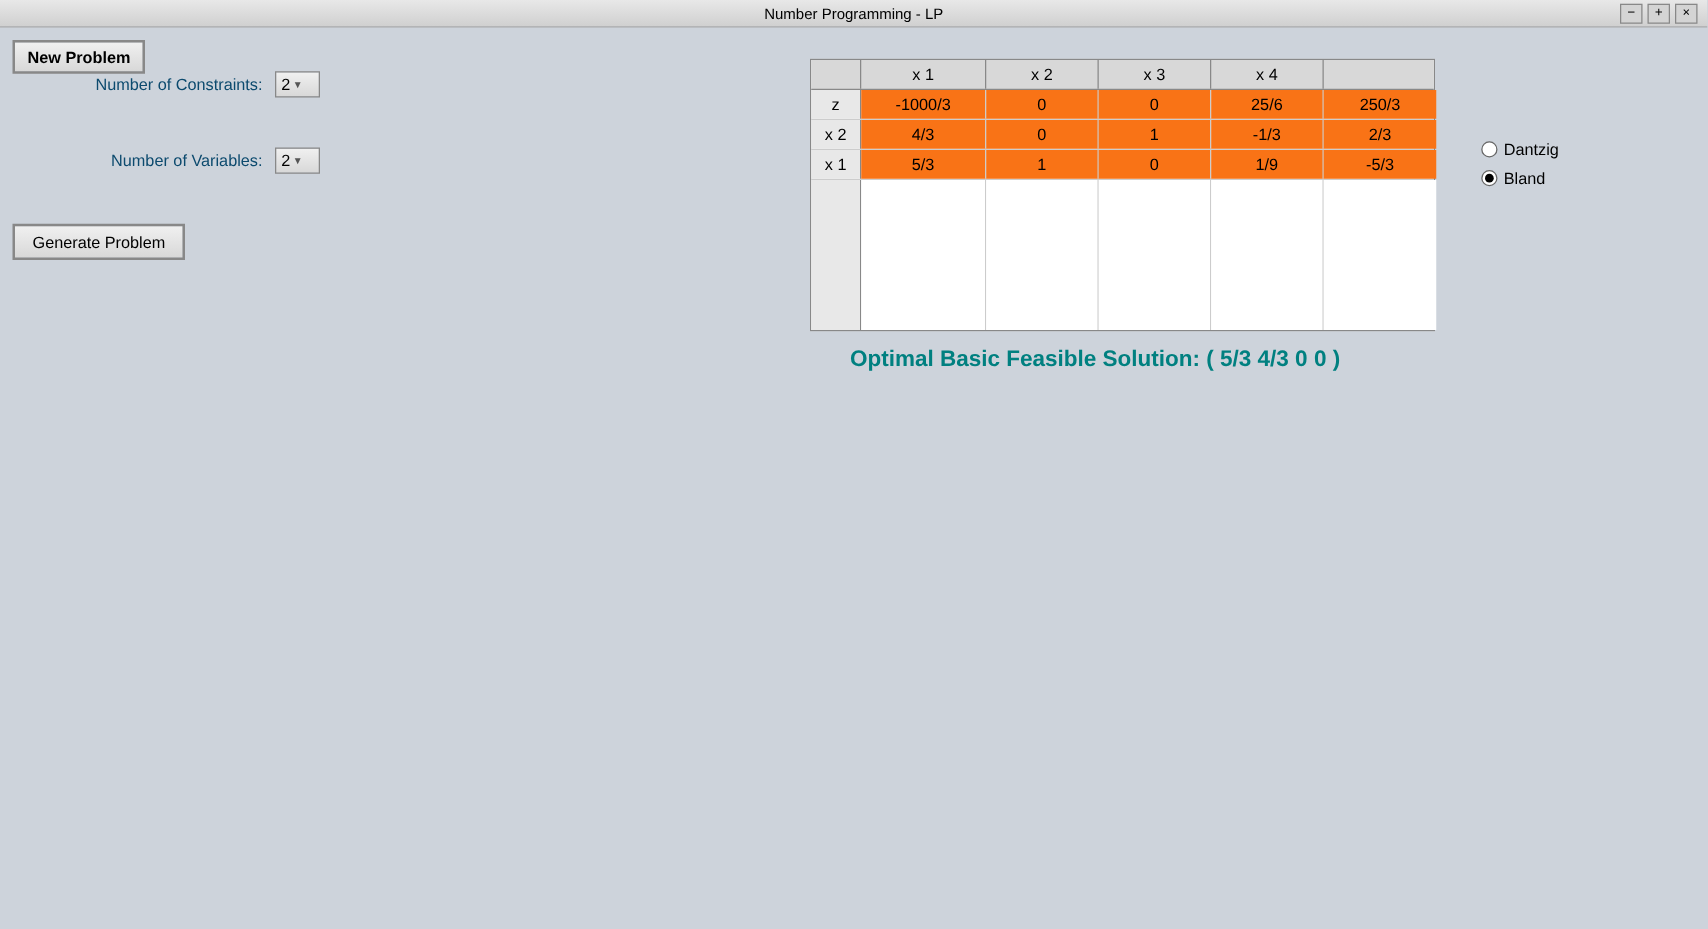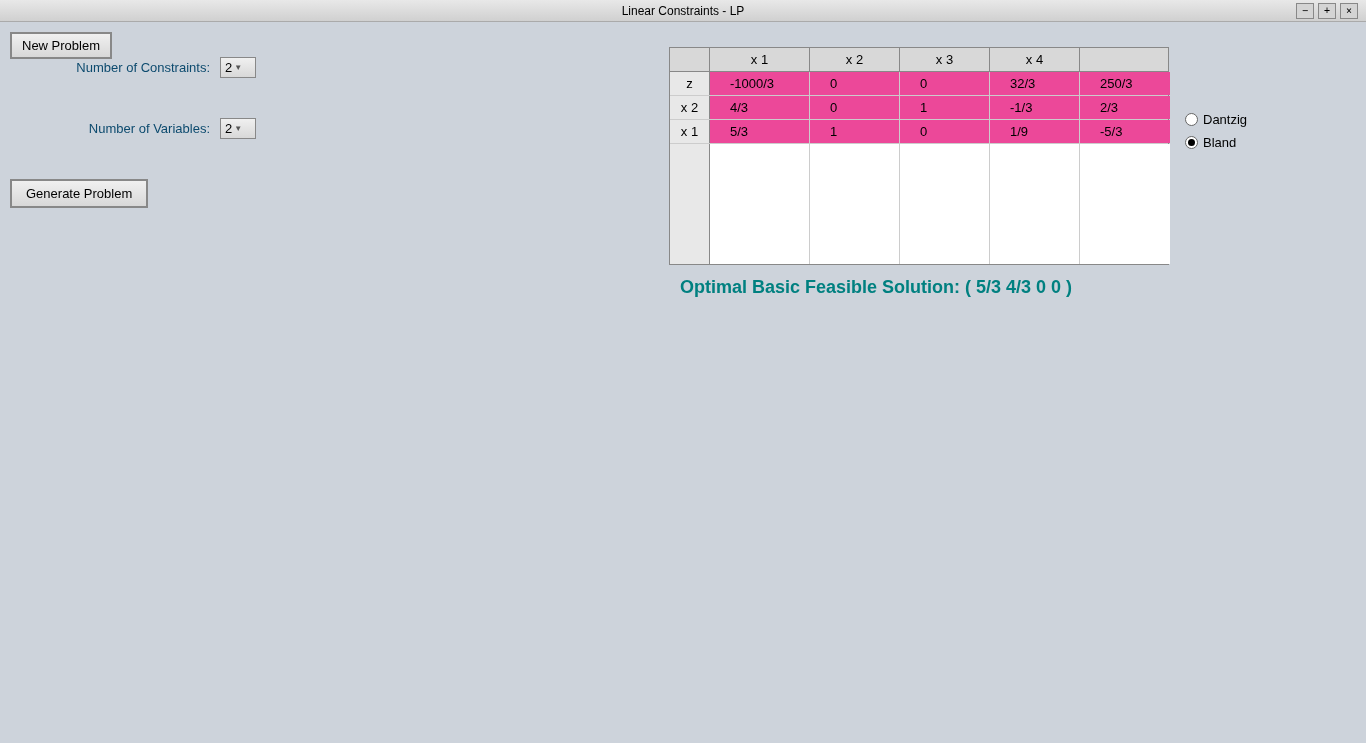"Linear Constraints - LP" span.title-bar-title { text: Linear Constraints -> Number Programming }
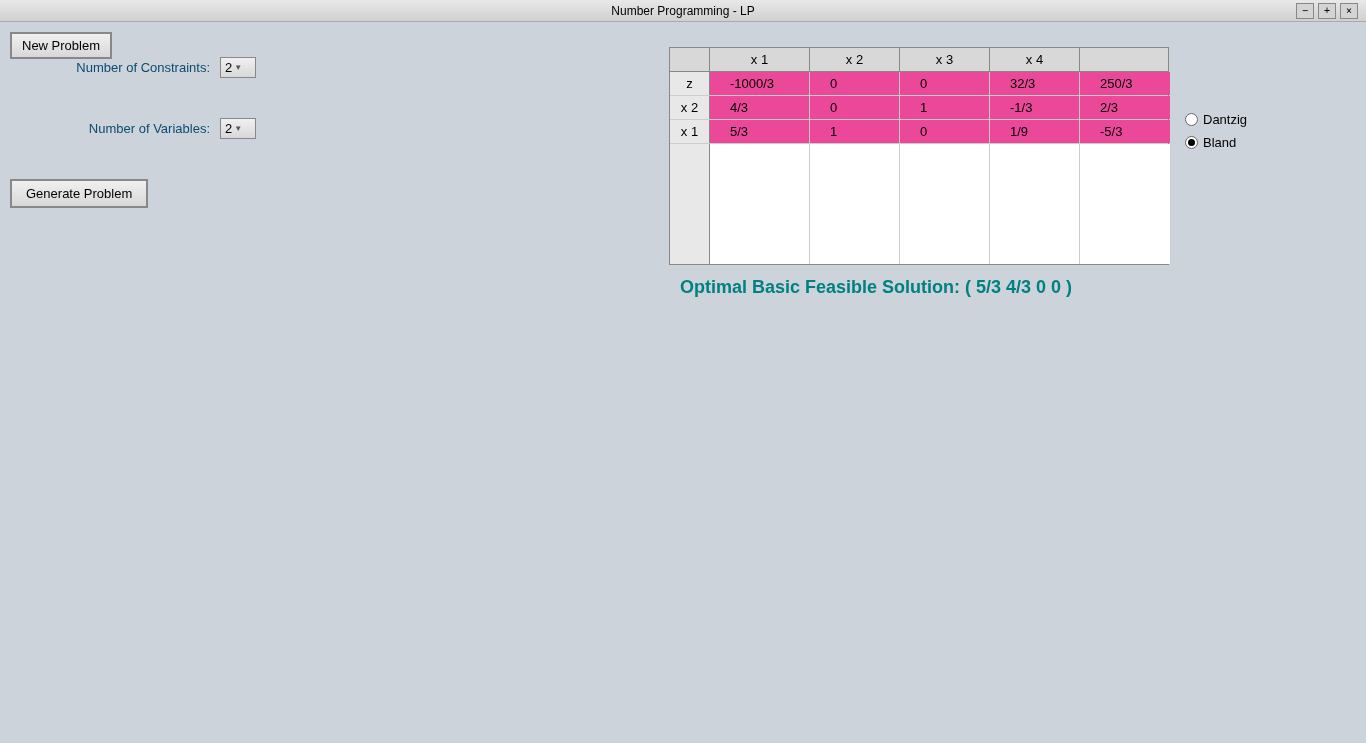"New Problem" .new-problem-btn { font-weight: normal -> bold }
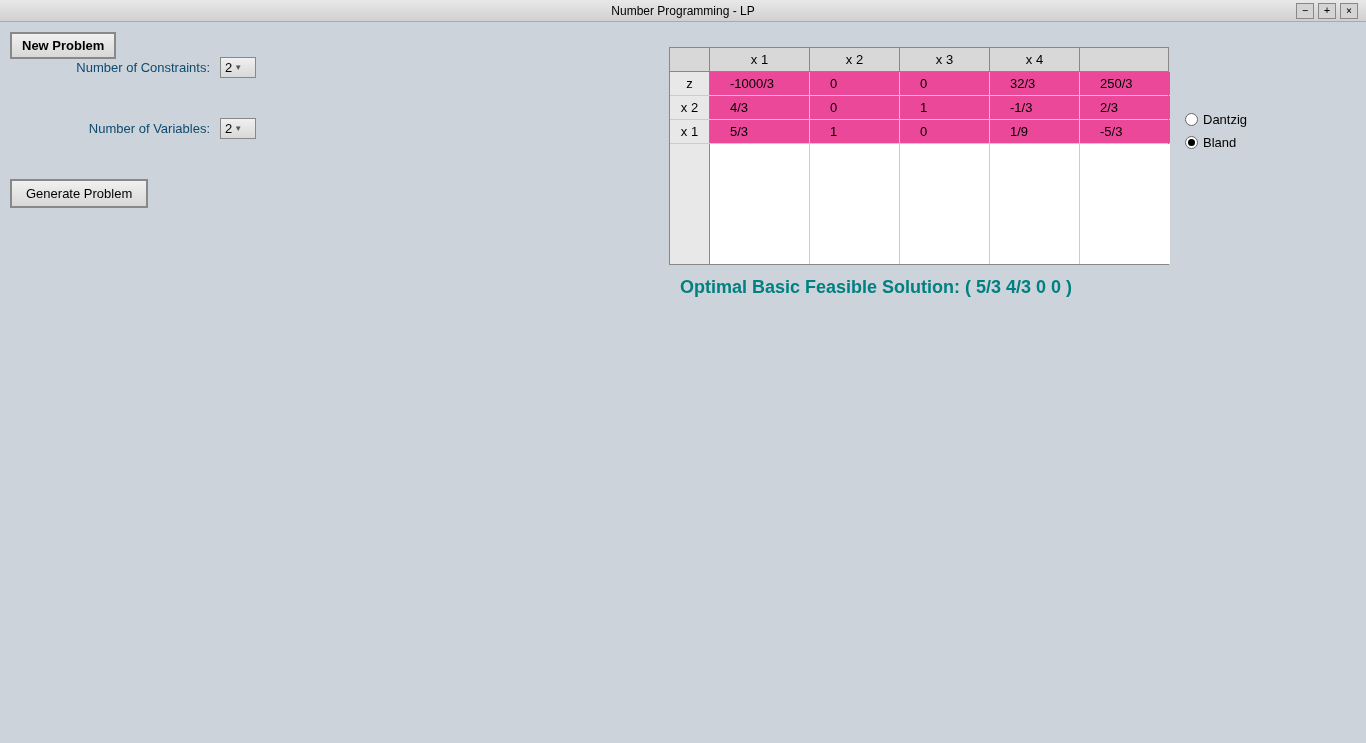"x 1" .right-panel { left: 669px -> 648px }
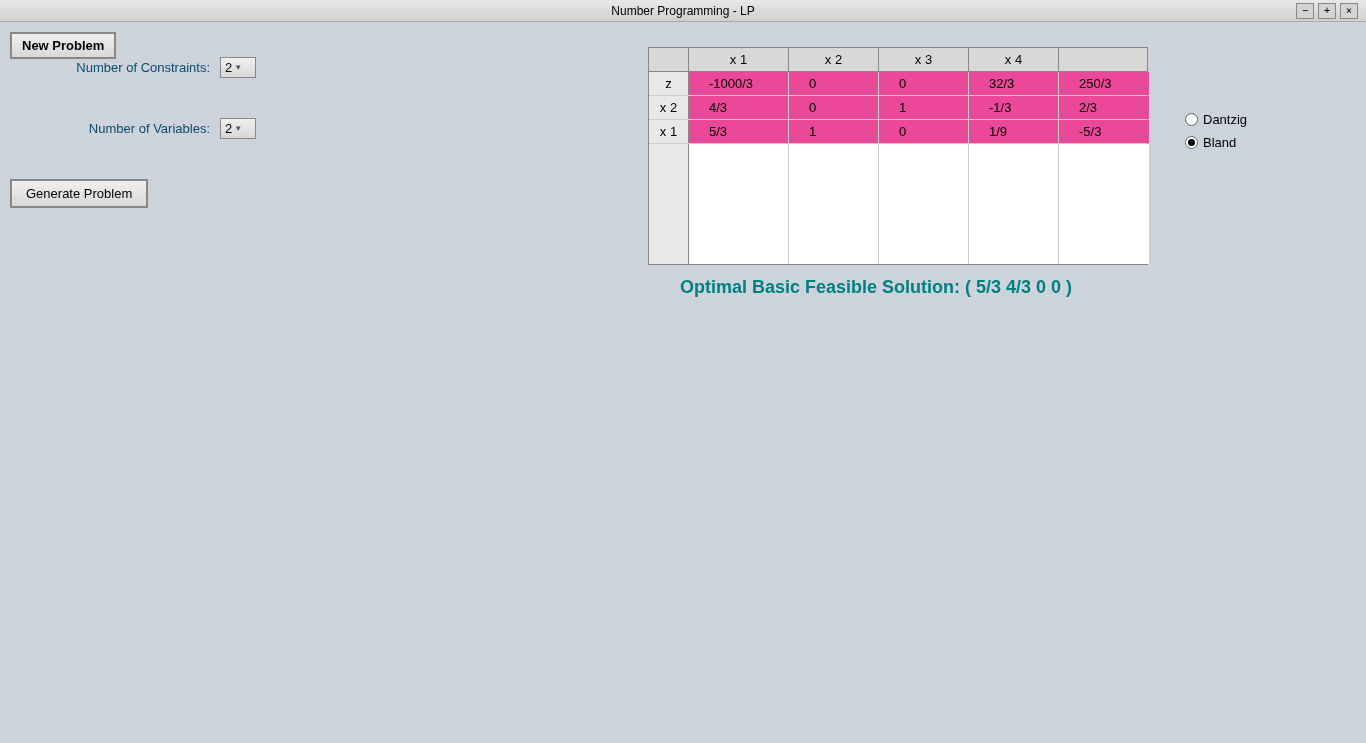"-1000/3" .table-cell { background: #ec4899 -> #f97316; text-align: left -> center }
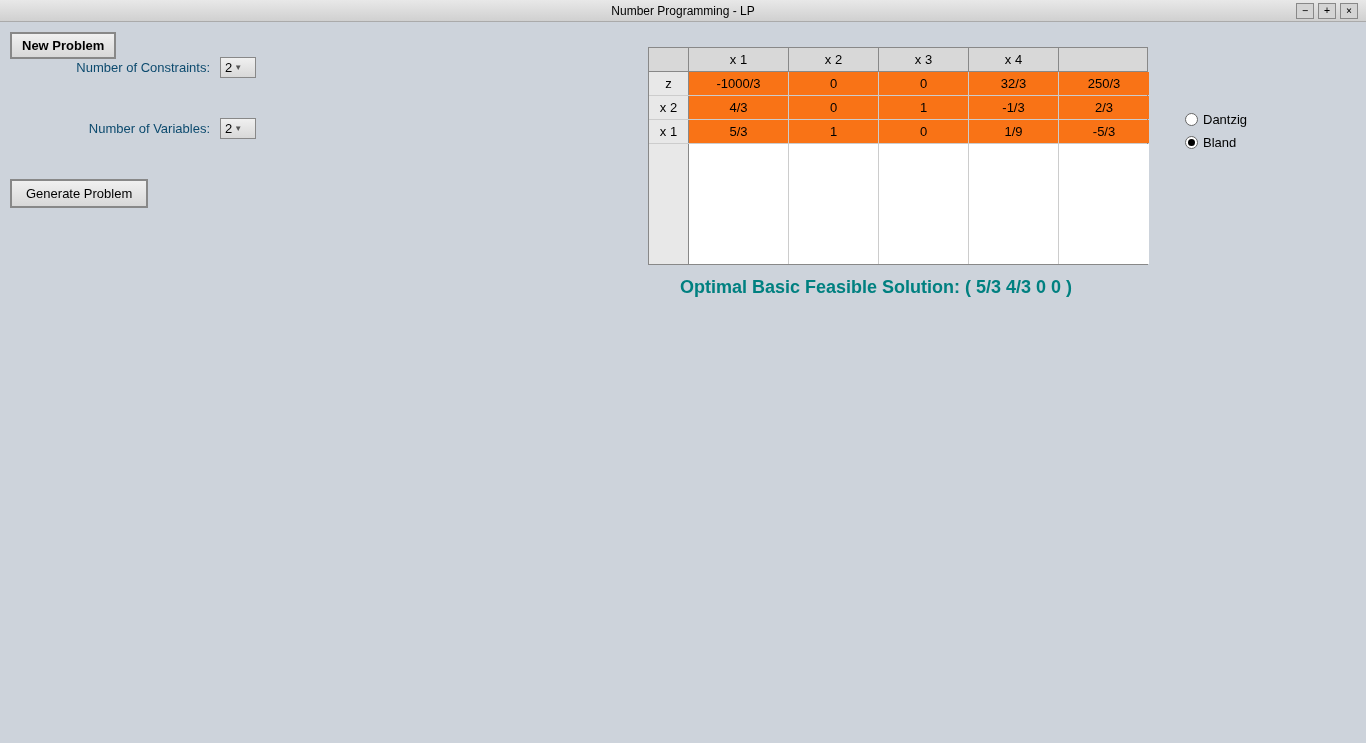"32/3" div.table-cell { text: 32/3 -> 25/6 }
